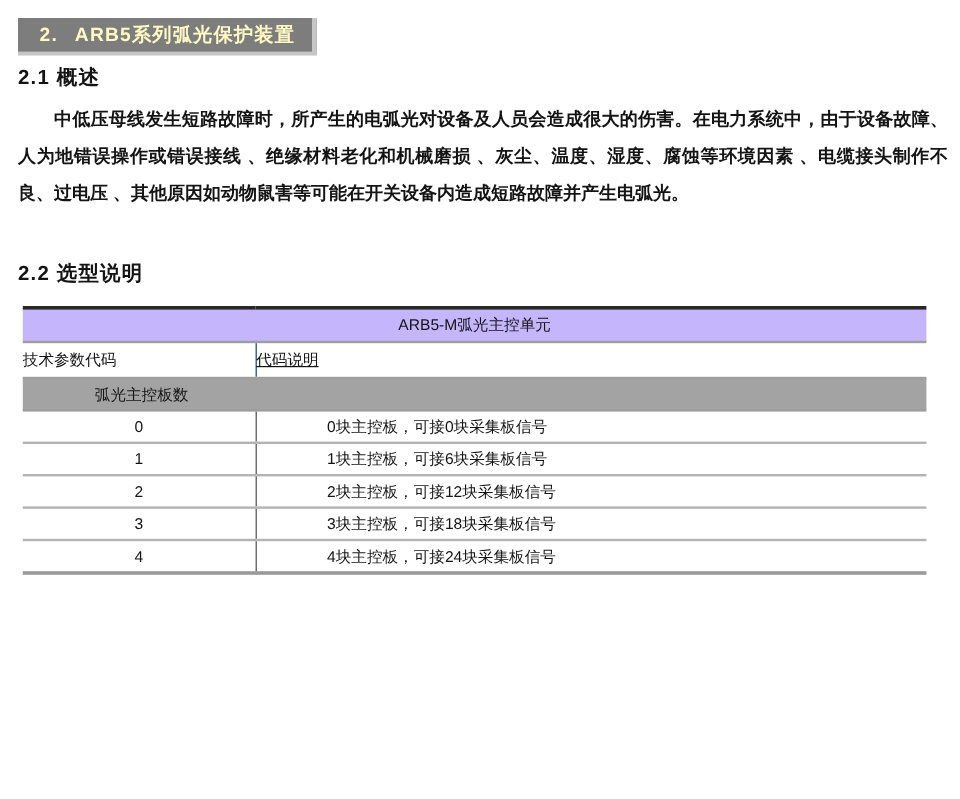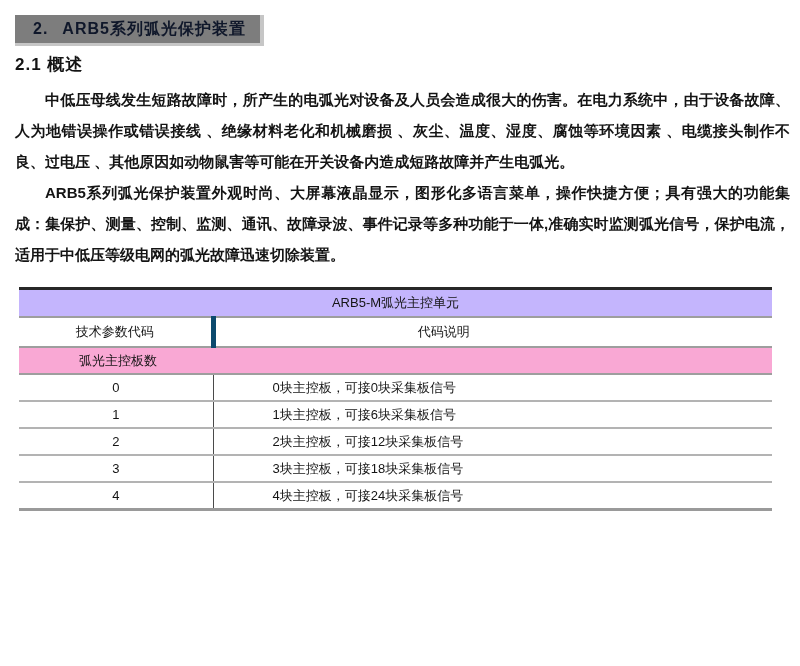"2. ARB5系列弧光保护装置" .section-bar { color: #0f172a -> #fef9c3 }
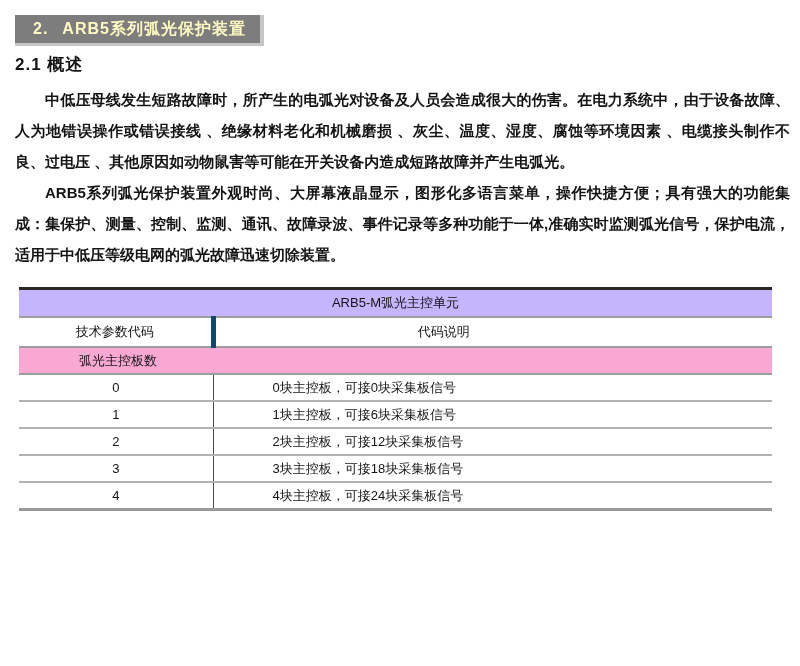"ARB5系列弧光保护装置外观时尚、大屏幕液晶显示，图形化多语言菜单，操作快捷方便" p.body-p { html: <p>ARB5系列弧光保护装置外观时尚、大屏幕液晶显示，图形化多语言菜单，操作快捷方便；具有强大的功能集成：集保护、测量、控制、监测、通讯、故障录波、事件记录等多种功能于一体,准确实时监测弧光信号，保护电流，适用于中低压等级电网的弧光故障迅速切除装置。</p> -> none }
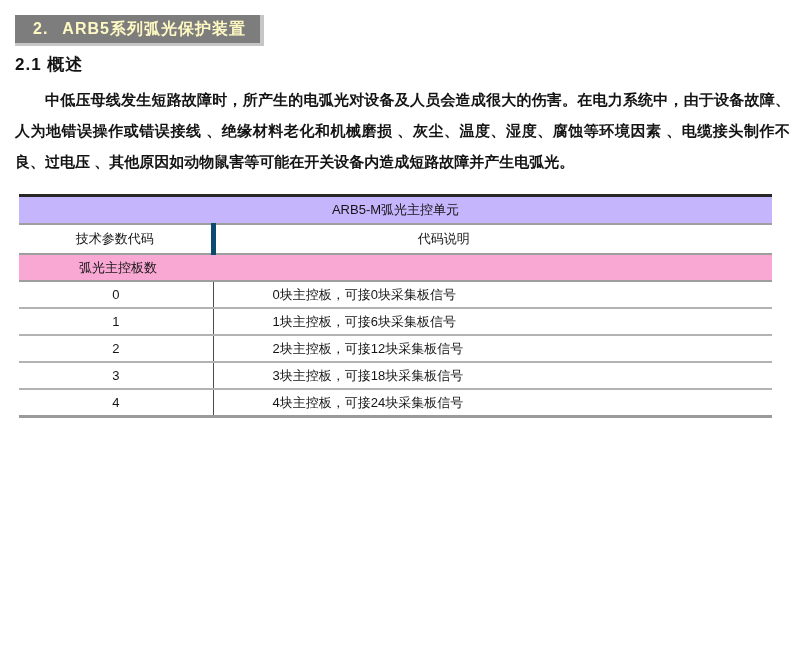"2.2 选型说明" div.h-sub { html: none -> <div>2.2 选型说明</div> }
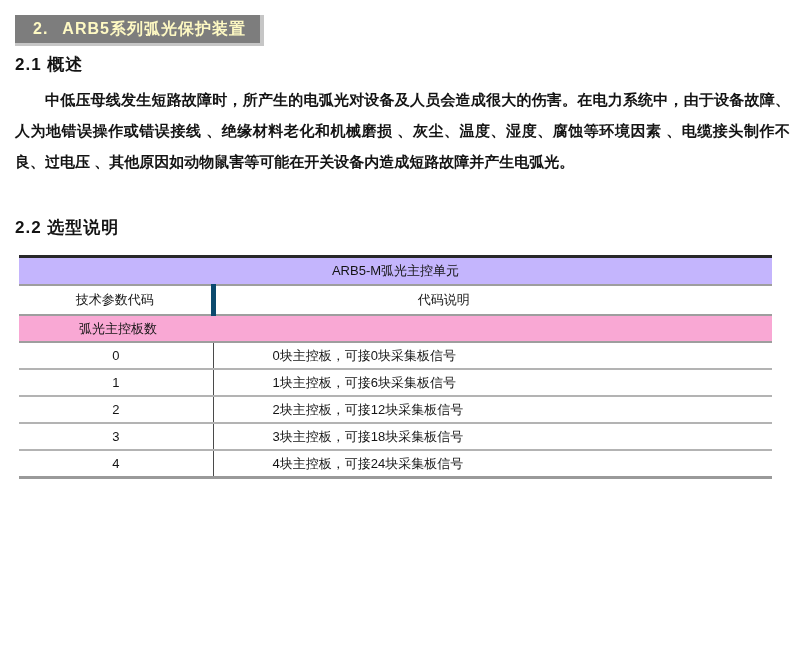"技术参数代码" .t-colhdr .c1 { border-right: 5px solid #0c4a6e -> 1px solid #0c4a6e; text-align: center -> none }
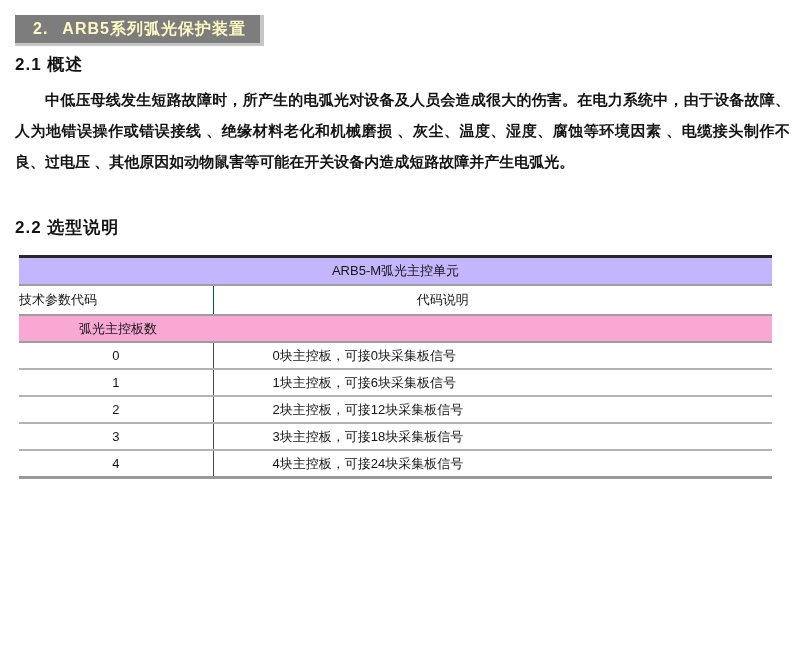"代码说明" .t-colhdr .c2 { text-align: center -> none; text-decoration: none -> underline }
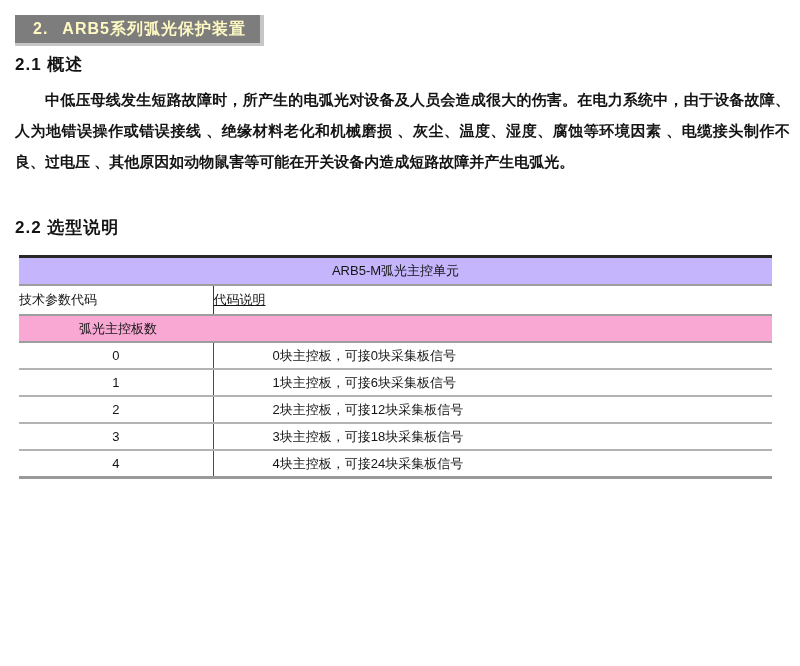"弧光主控板数" .t-group td { background: #f9a8d4 -> #a3a3a3 }
